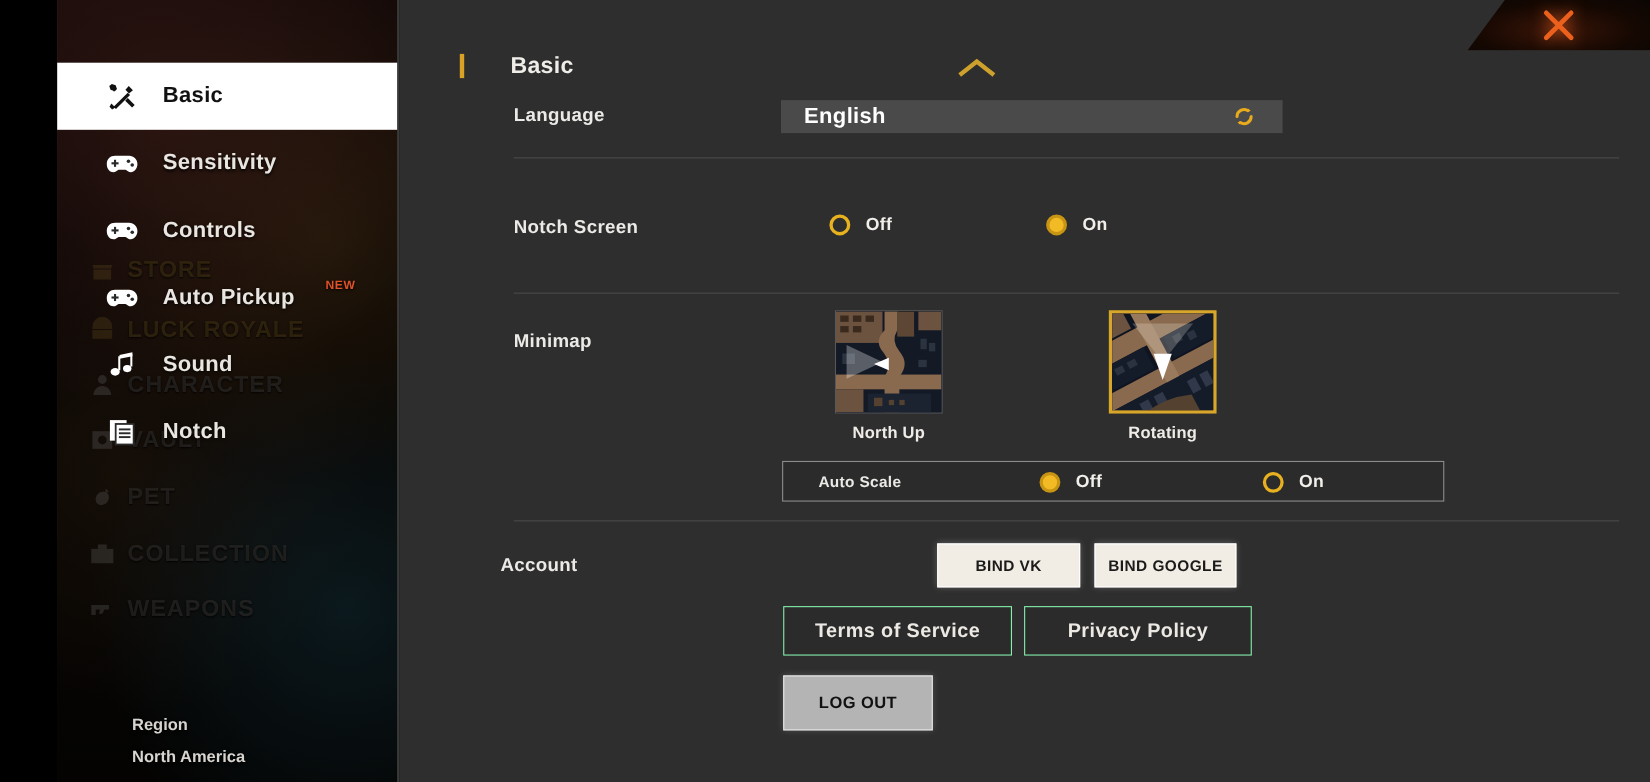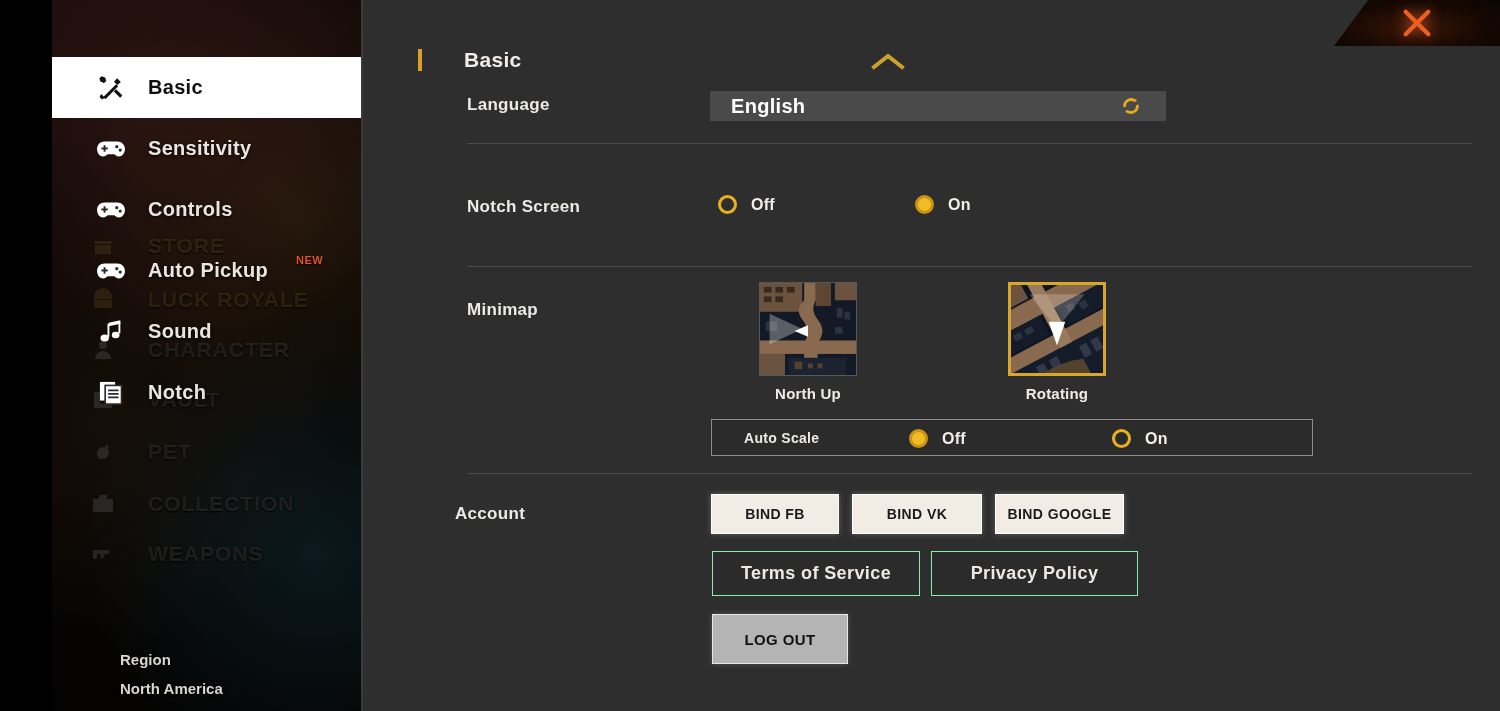"Off" .radio-group { margin-left: none -> 36px }
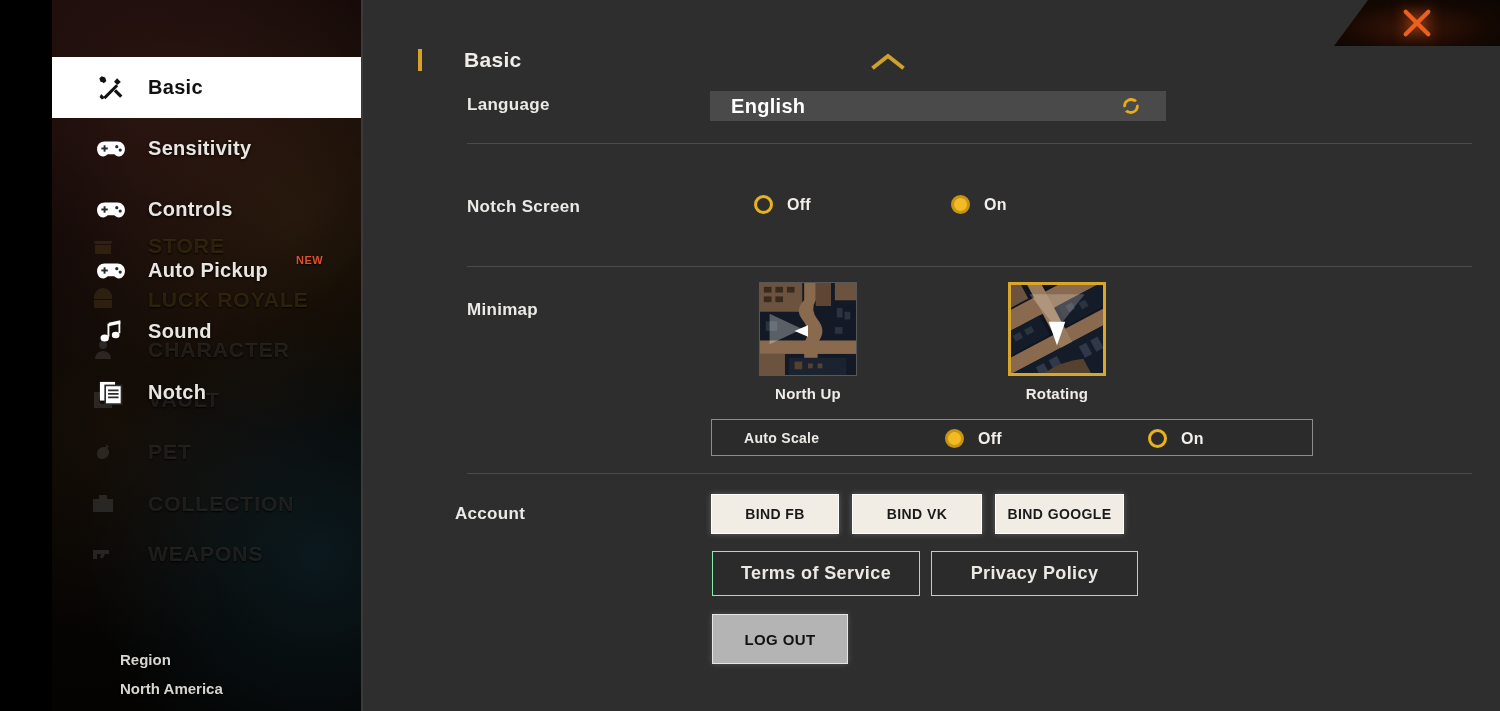"STORE" .bg-item { gap: 32px -> 10px; left: 38px -> 28px }
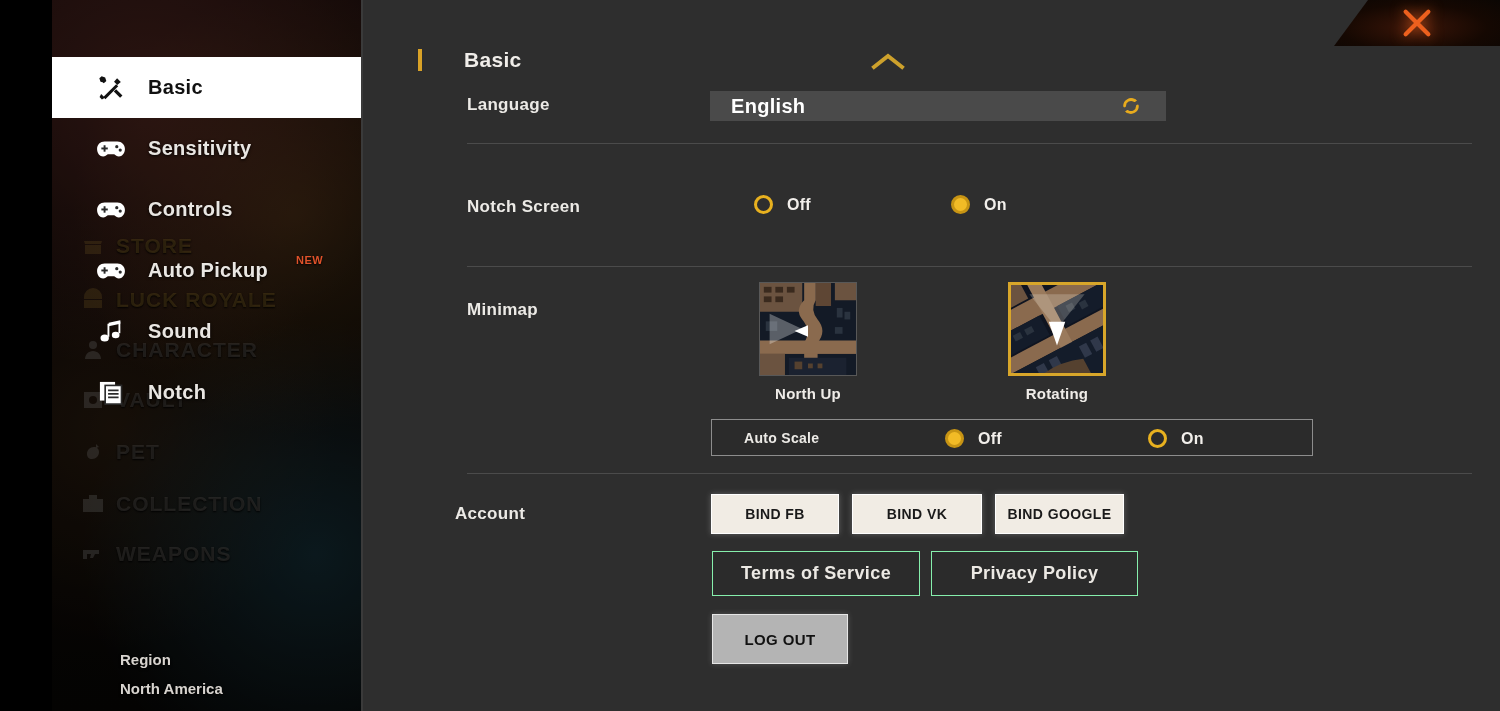"BIND FB" div.btn { html: <div> <span>BIND FB</span> </div> -> none }
